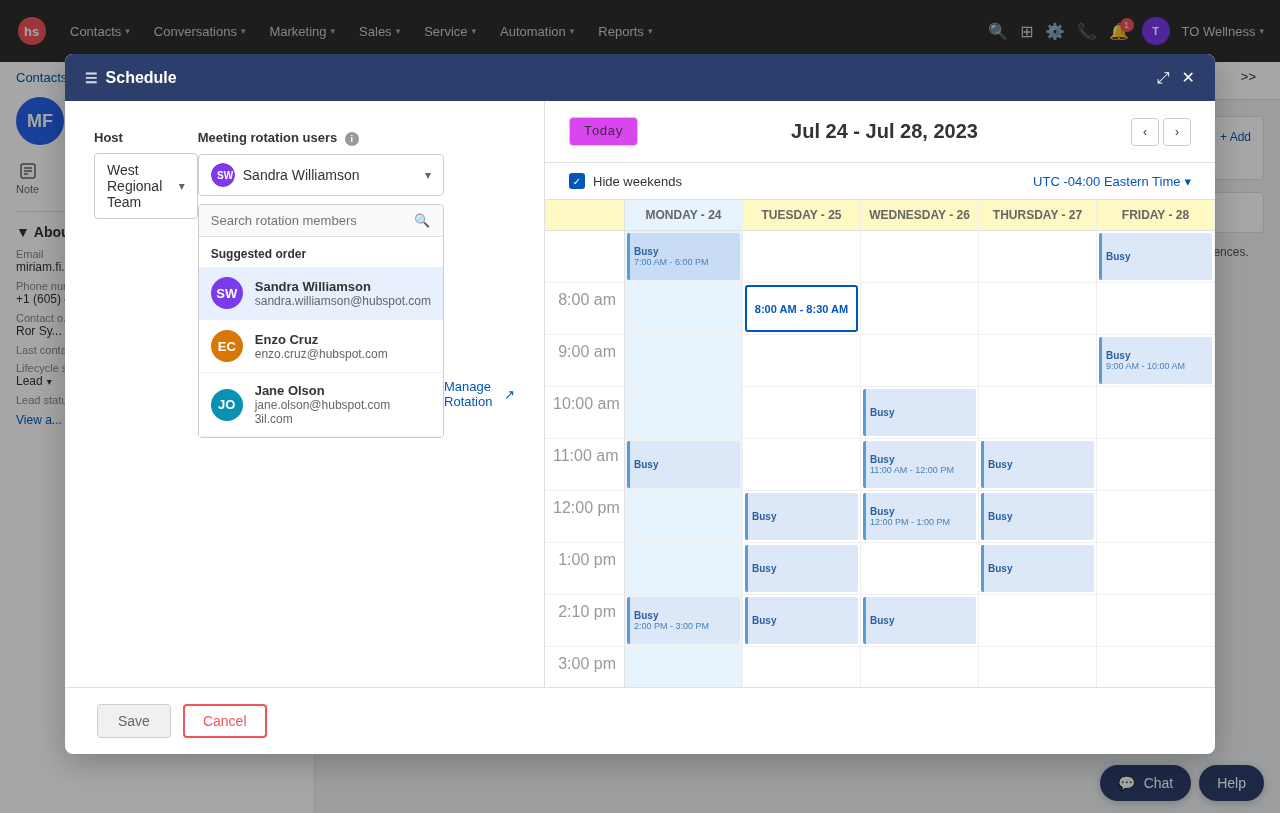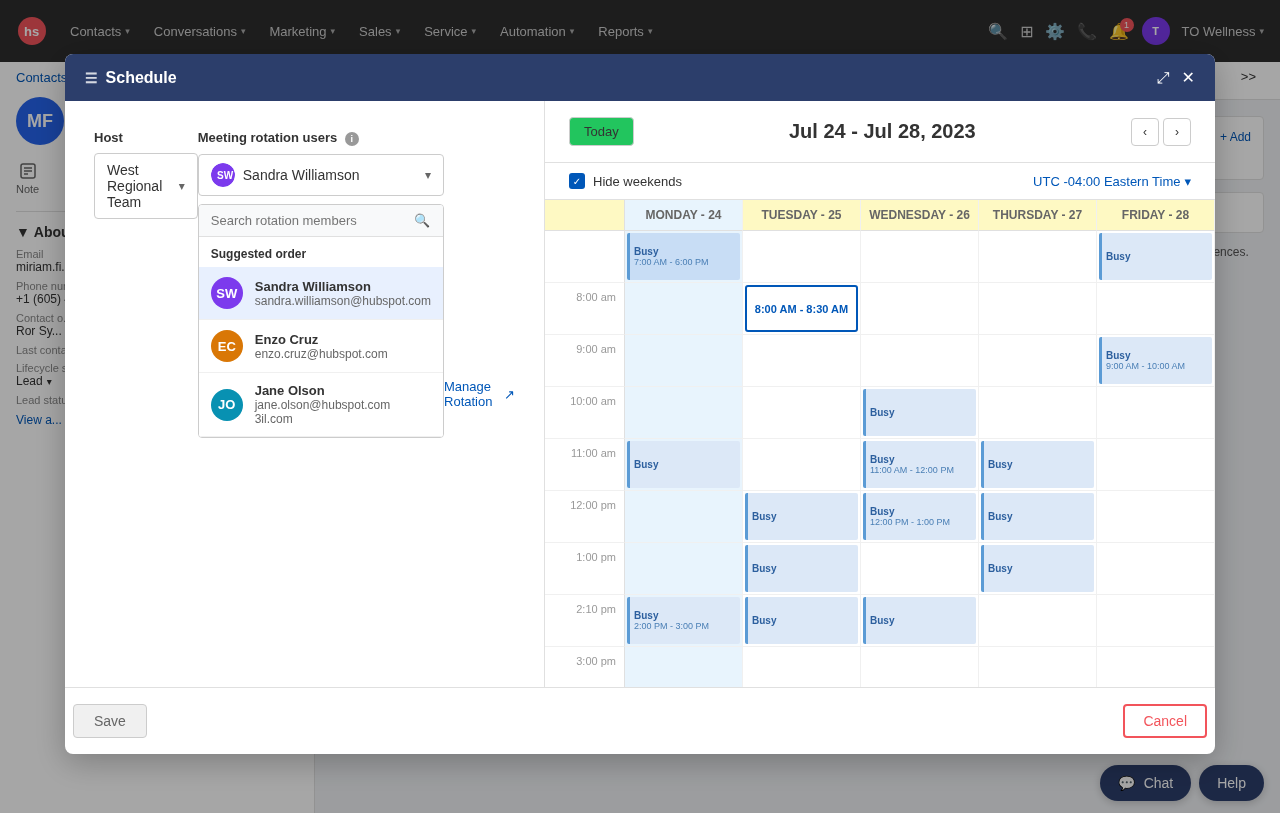"Today" .today-btn { background: #22c55e -> #d946ef; font-family: none -> Liberation Mono, monospace }
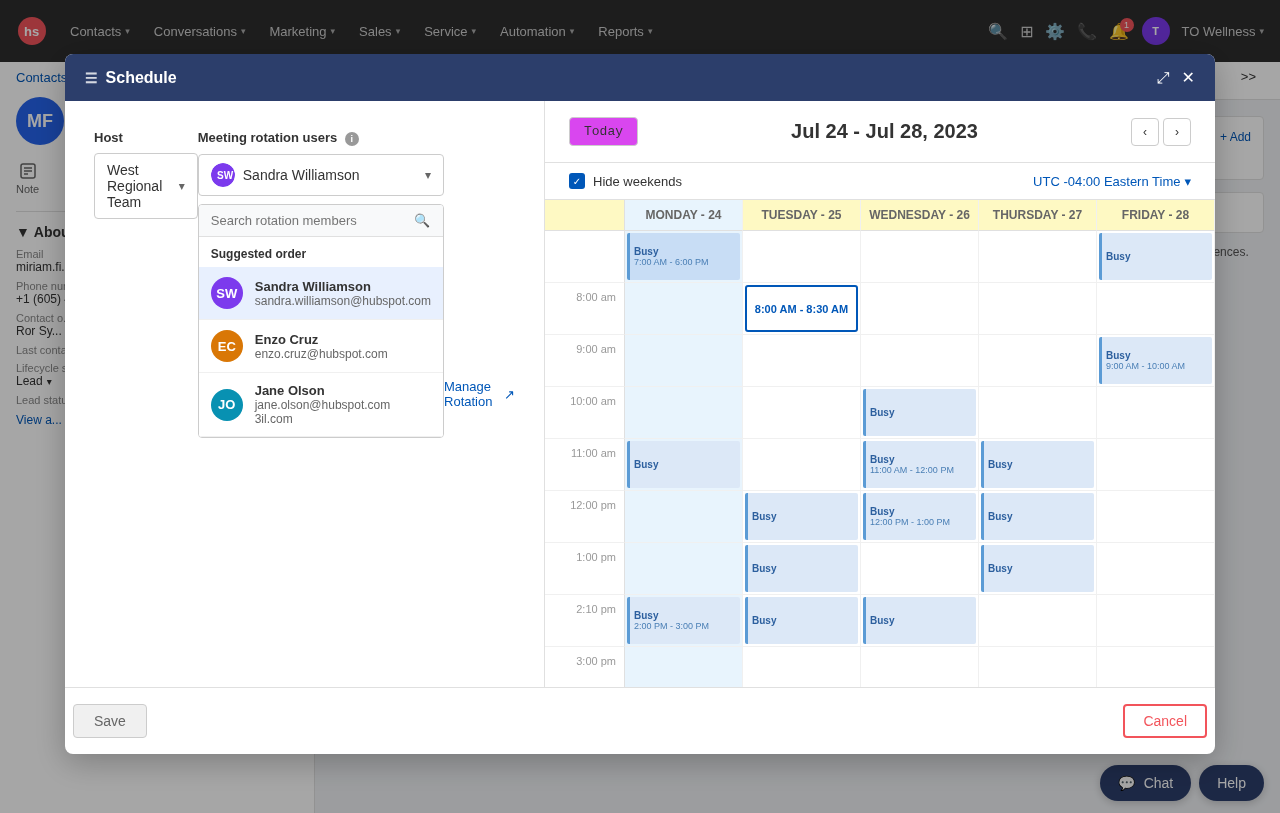"8:00 am" .cal-time-cell { font-size: 11px -> 16px }
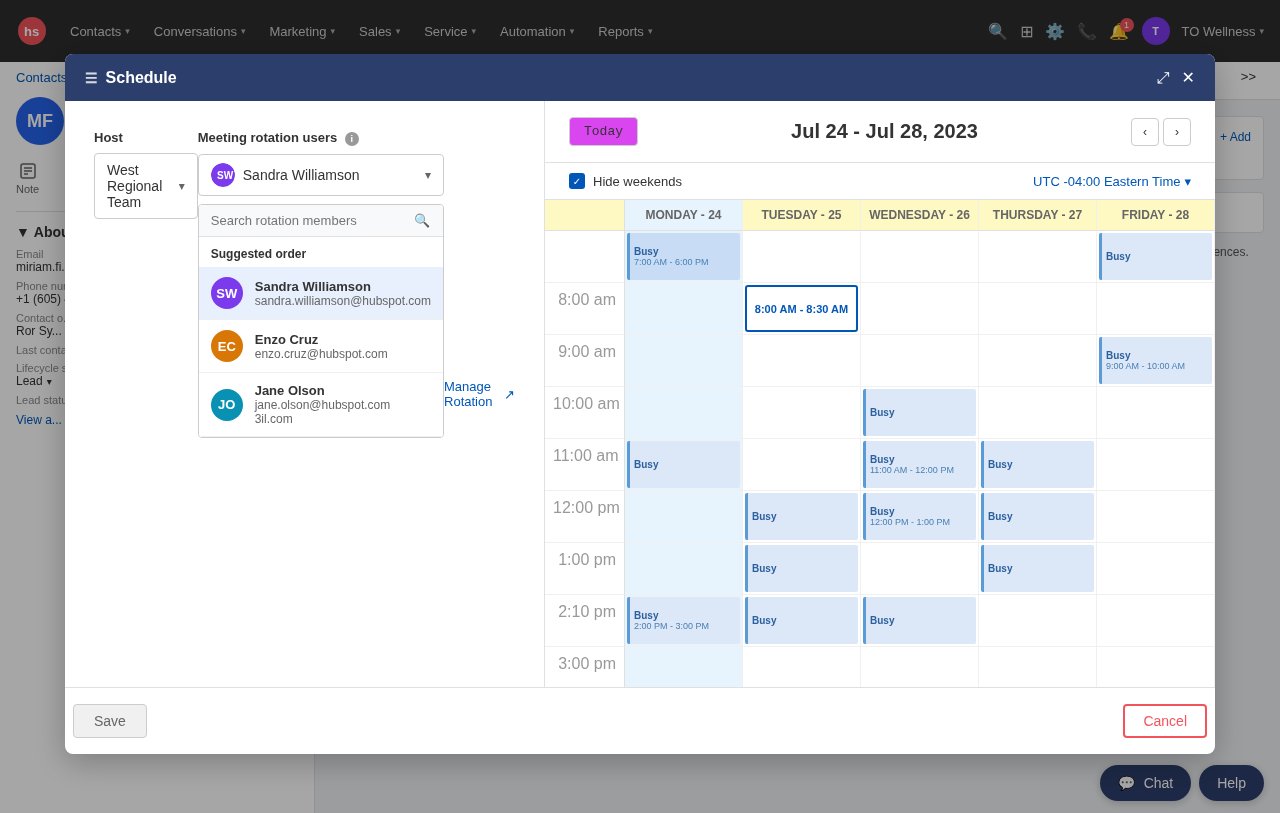"Save" .modal-footer { justify-content: space-between -> none; padding: 16px 8px -> 16px 32px }
